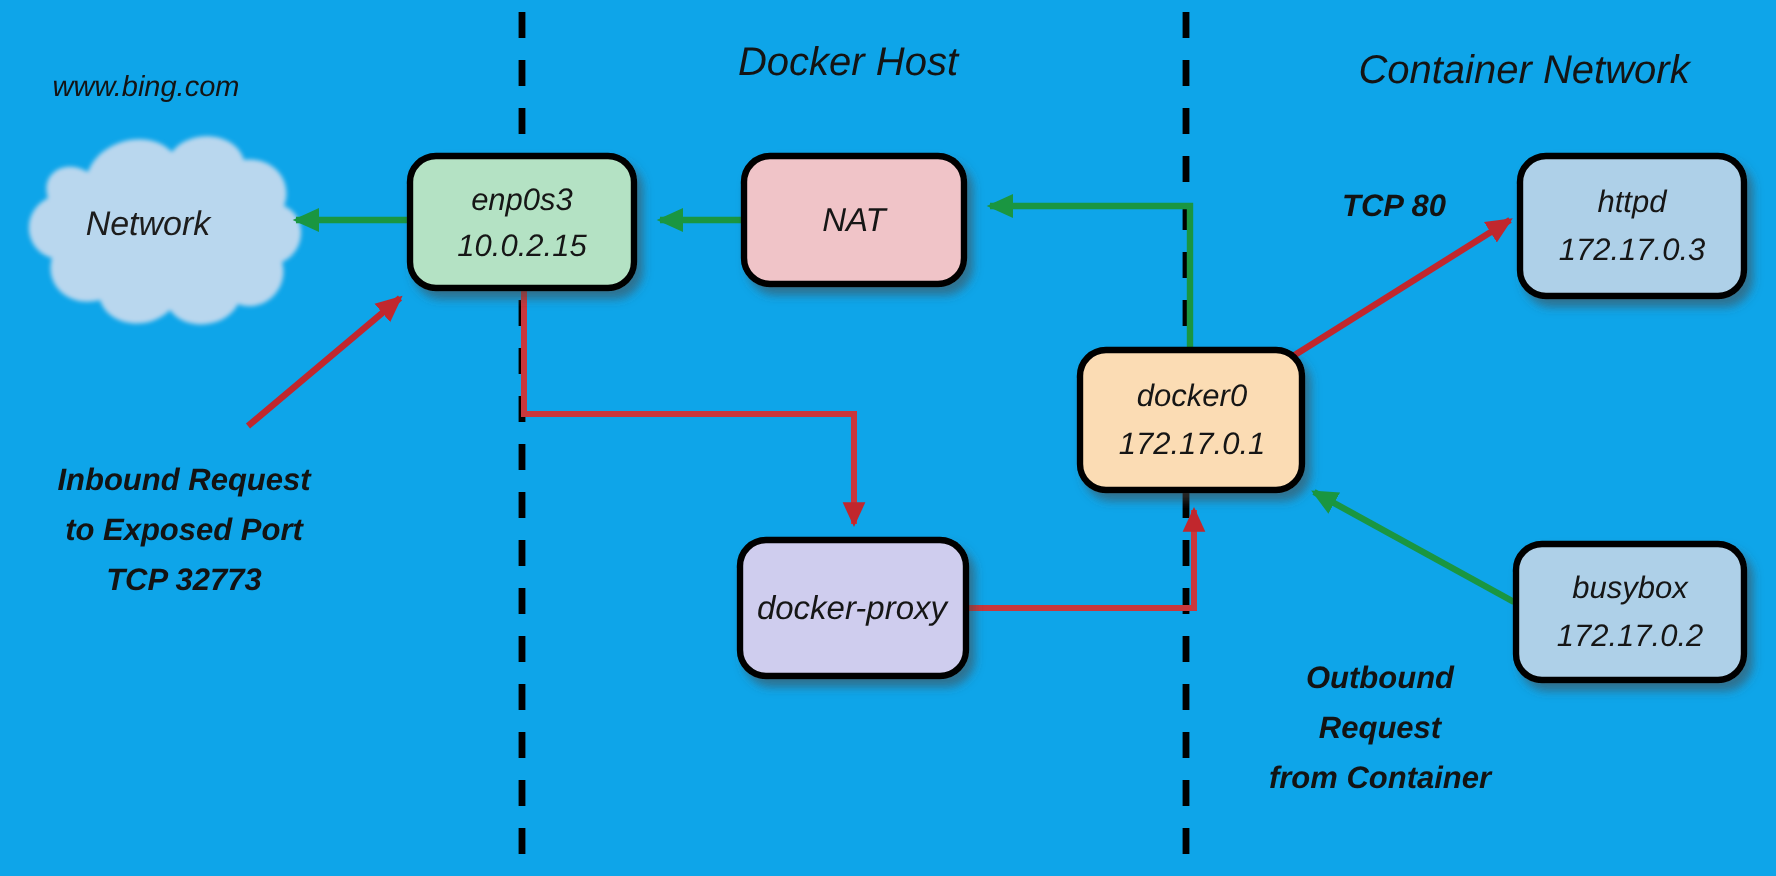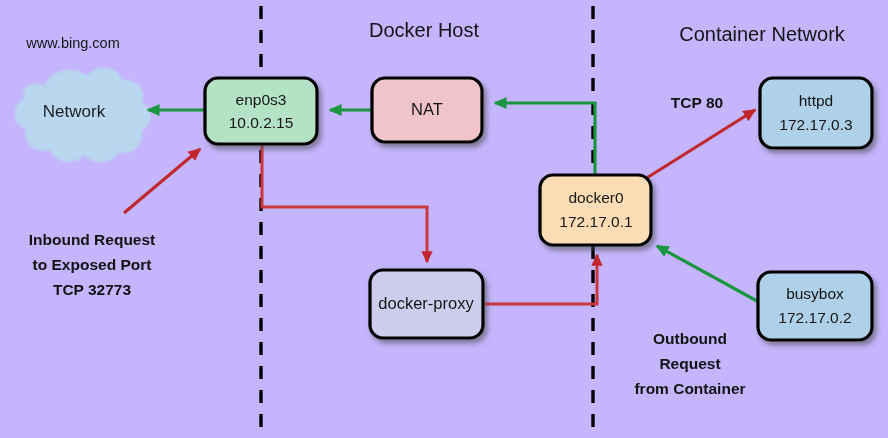"Docker Host" #diagram-root { background: #c4b5fd -> #0ea5e9; font-style: none -> italic }
